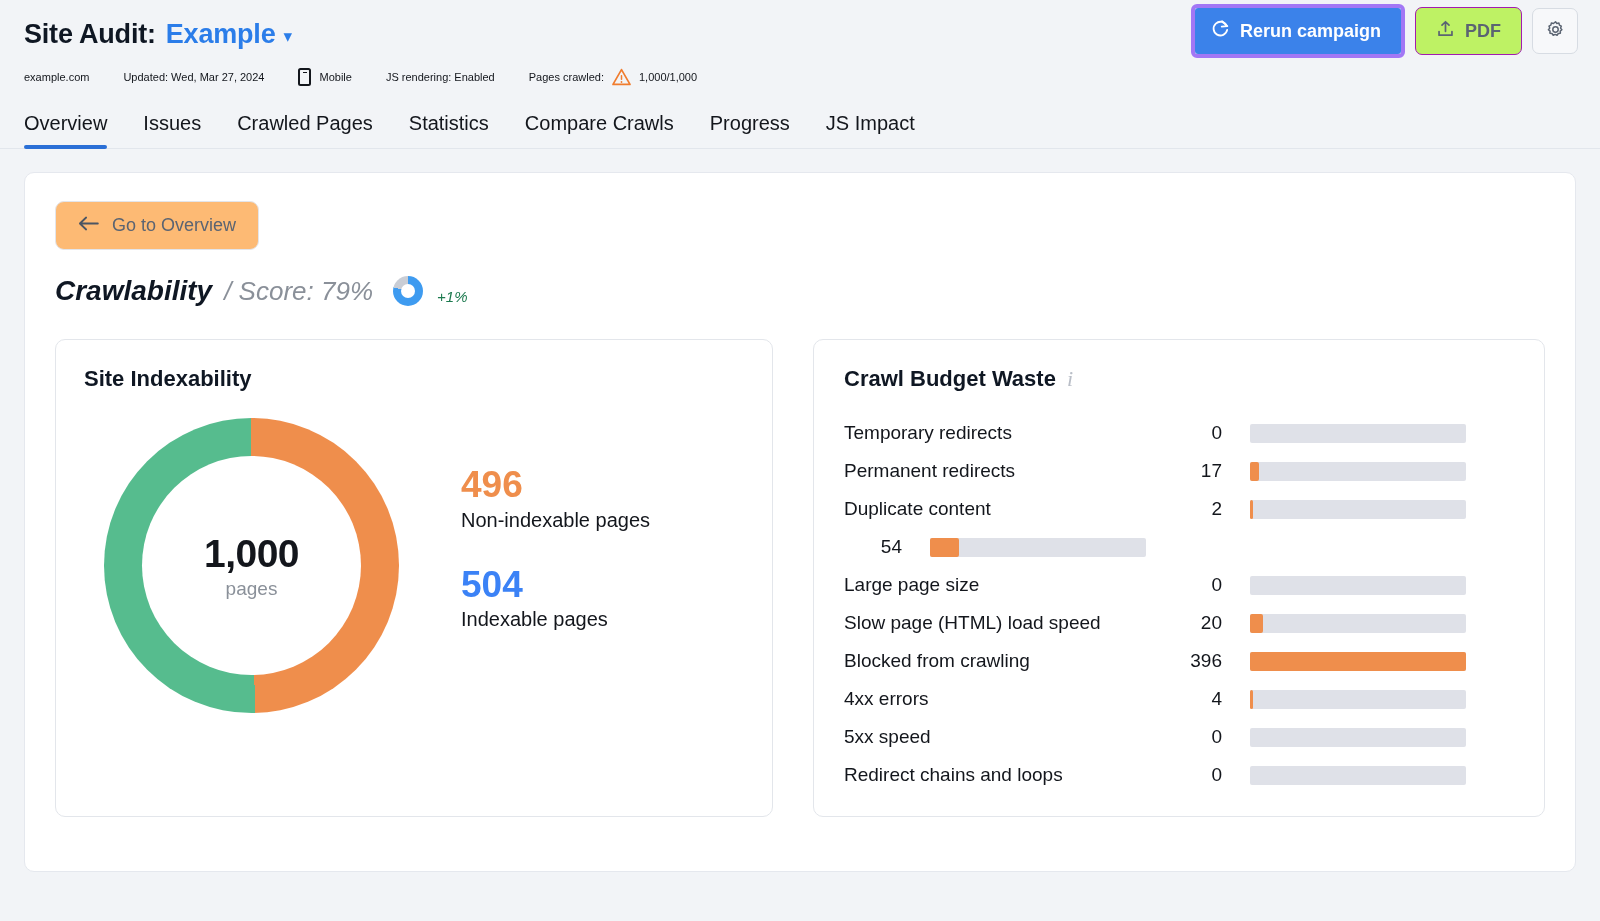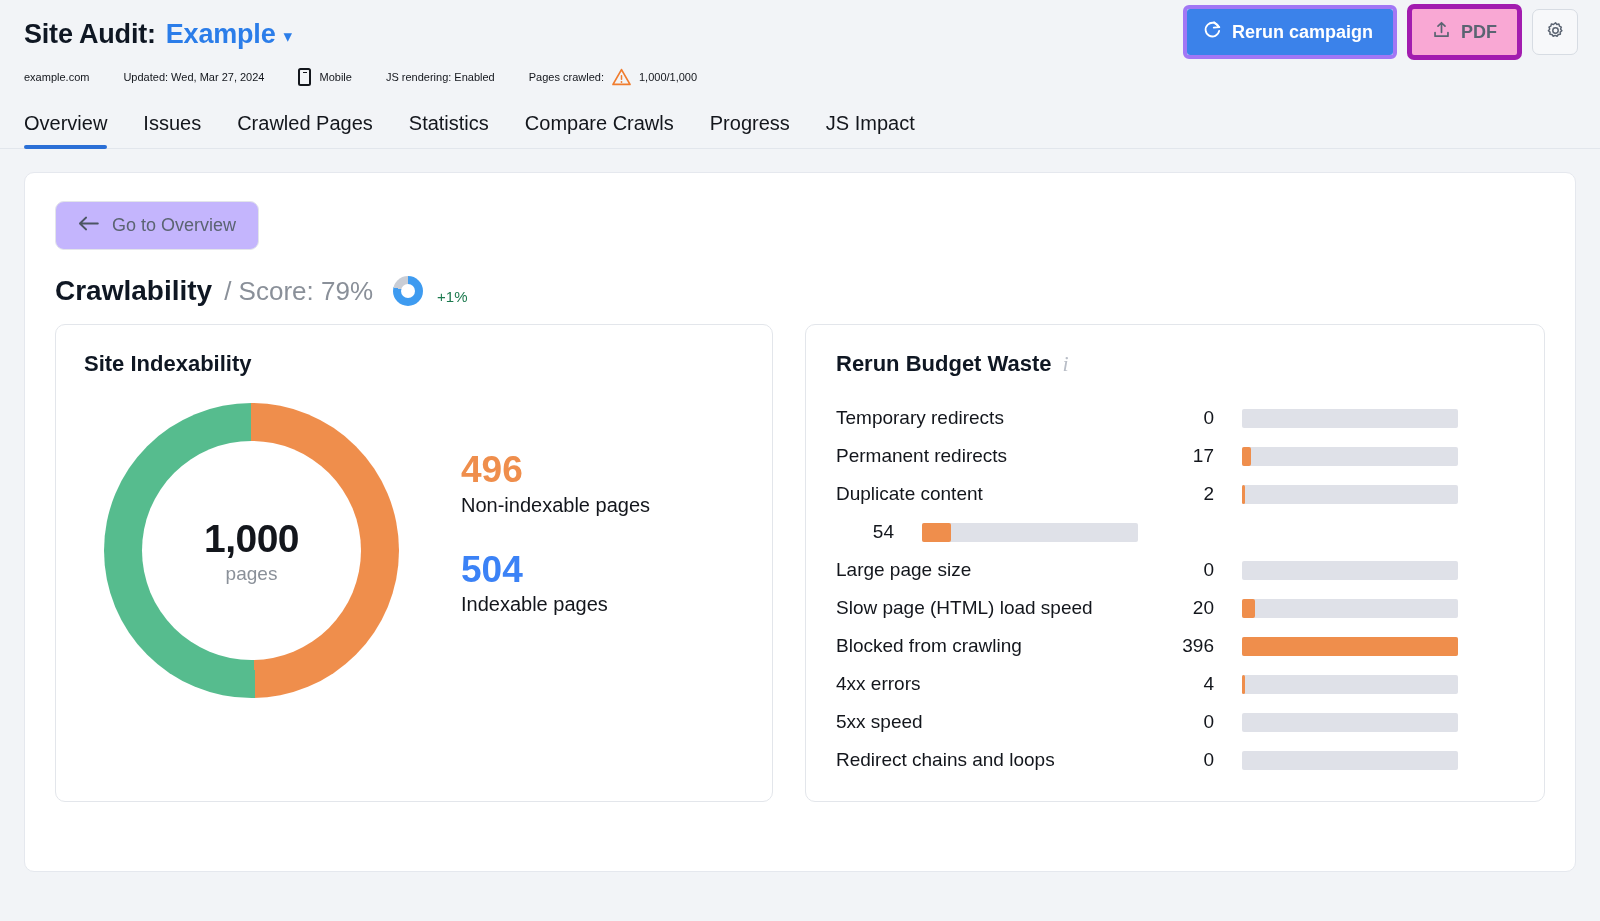"PDF" .btn-pdf { background: #f9a8d4 -> #bef264; border: 5px solid #a21caf -> 1px solid #a21caf }
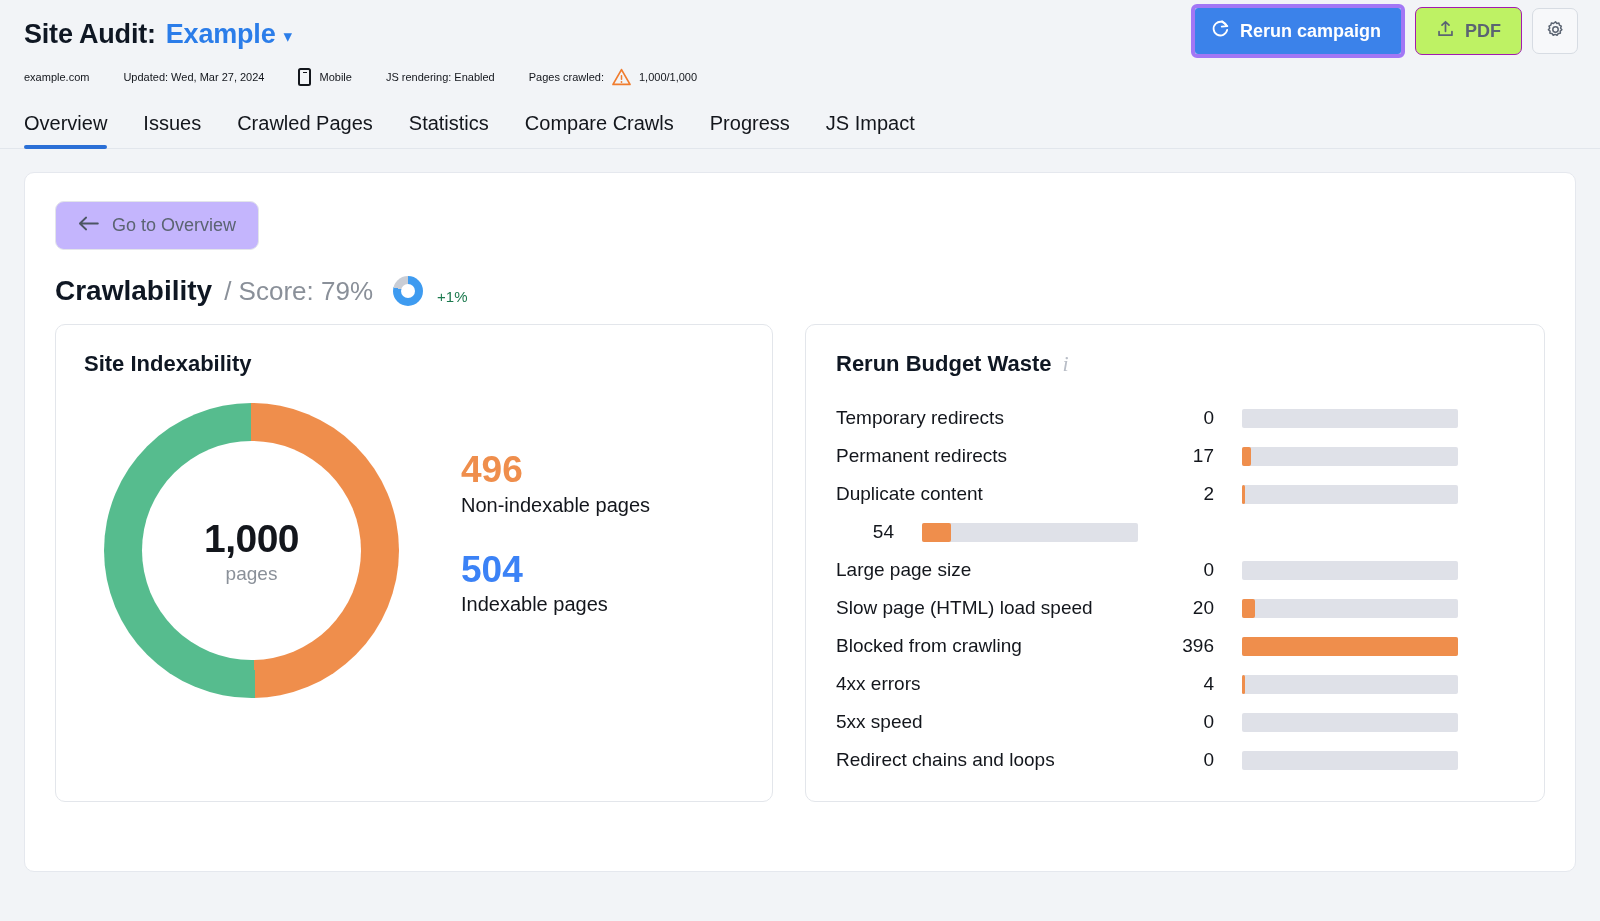"Go to Overview" .btn-overview { background: #c4b5fd -> #fdba74 }
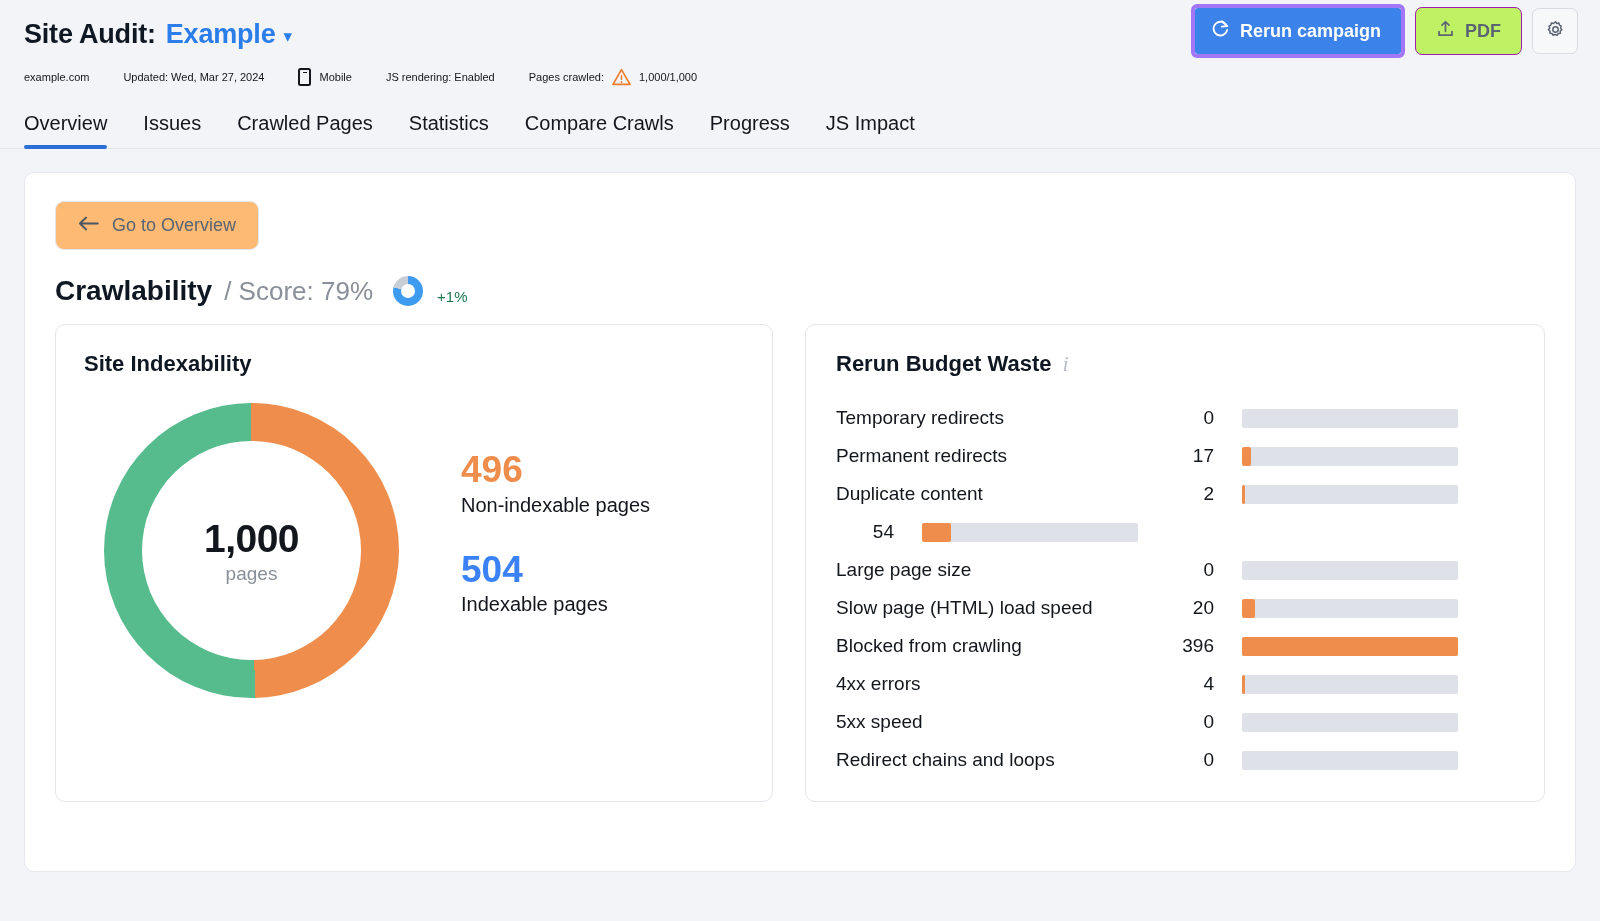"Crawlability" .section-title-row { font-style: none -> italic }
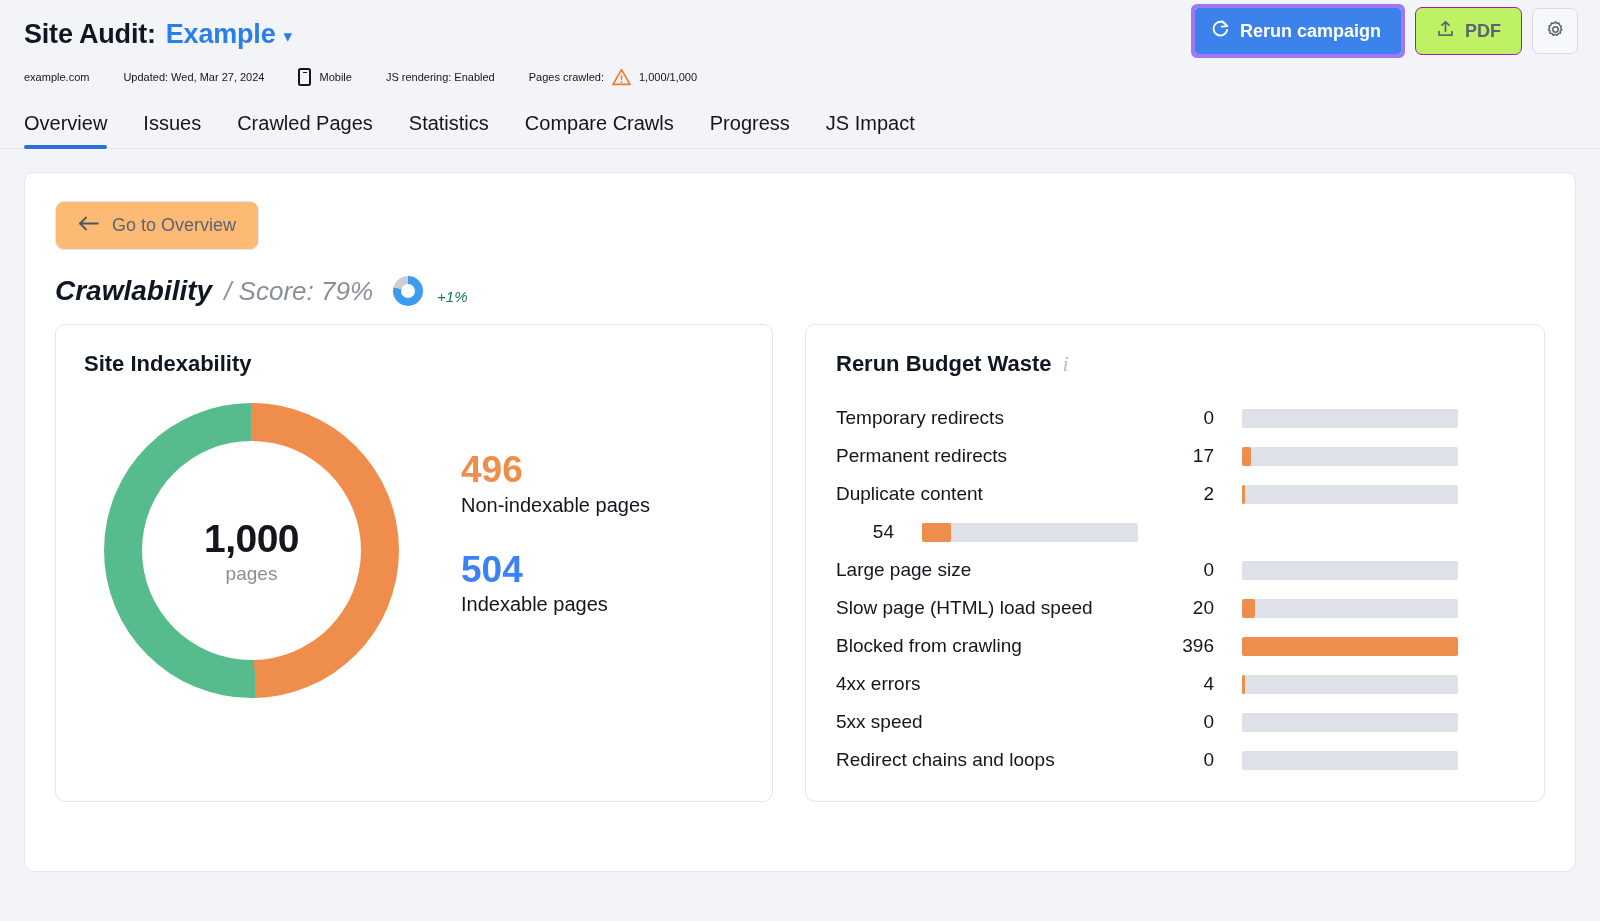"Site Indexability" .panels { gap: 32px -> 40px; margin-top: 17px -> 32px }
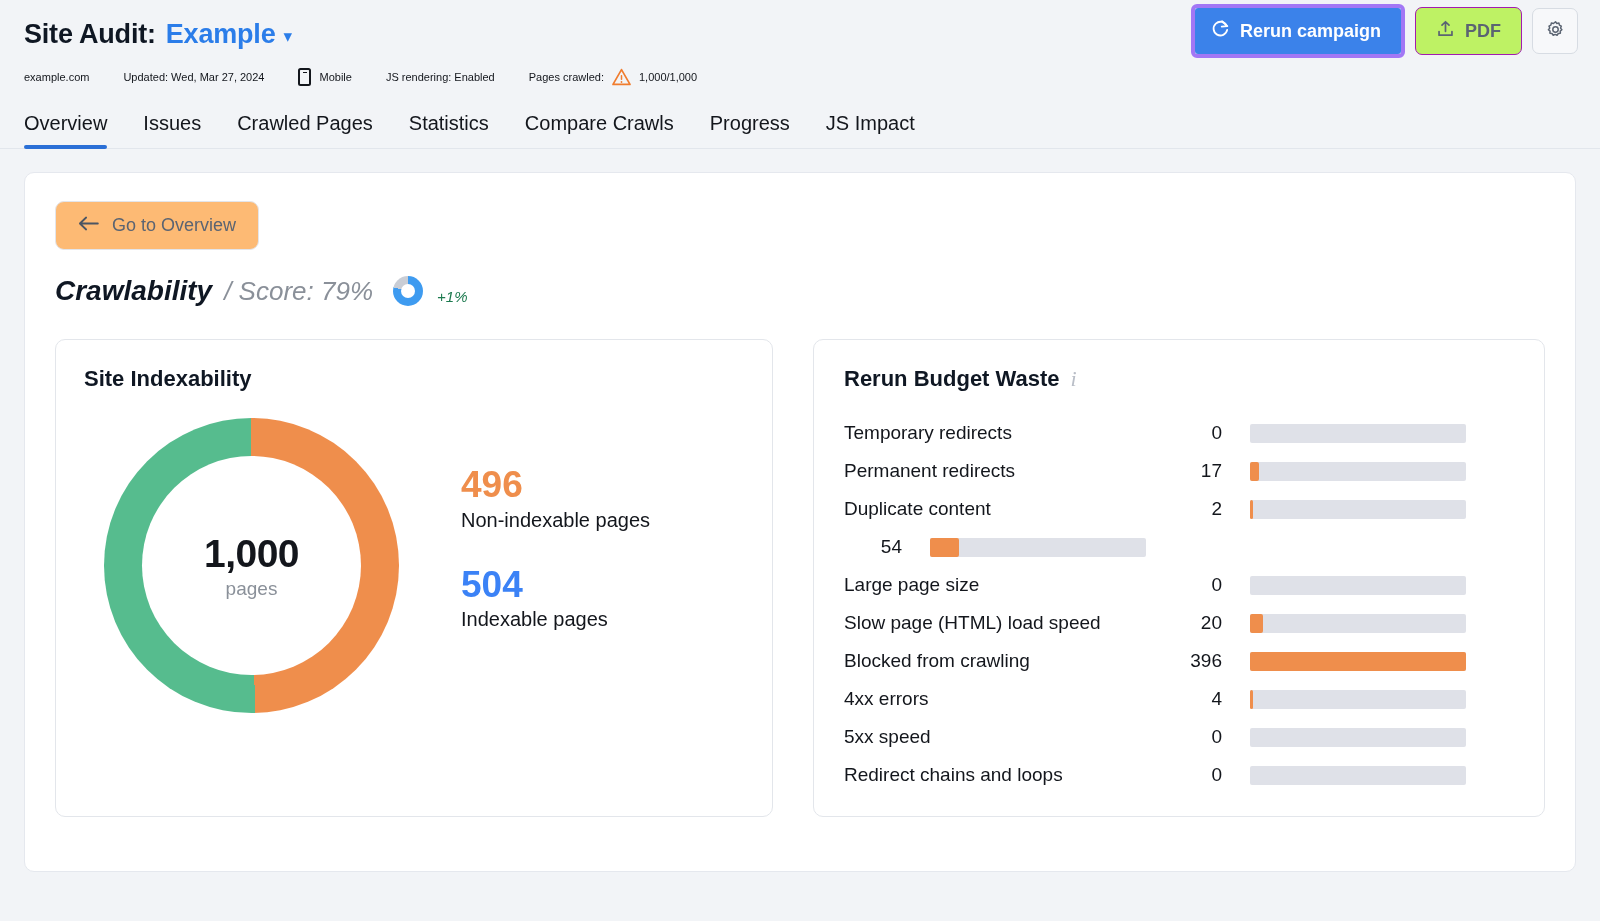"Rerun Budget Waste" span.panel-title { text: Rerun -> Crawl }
